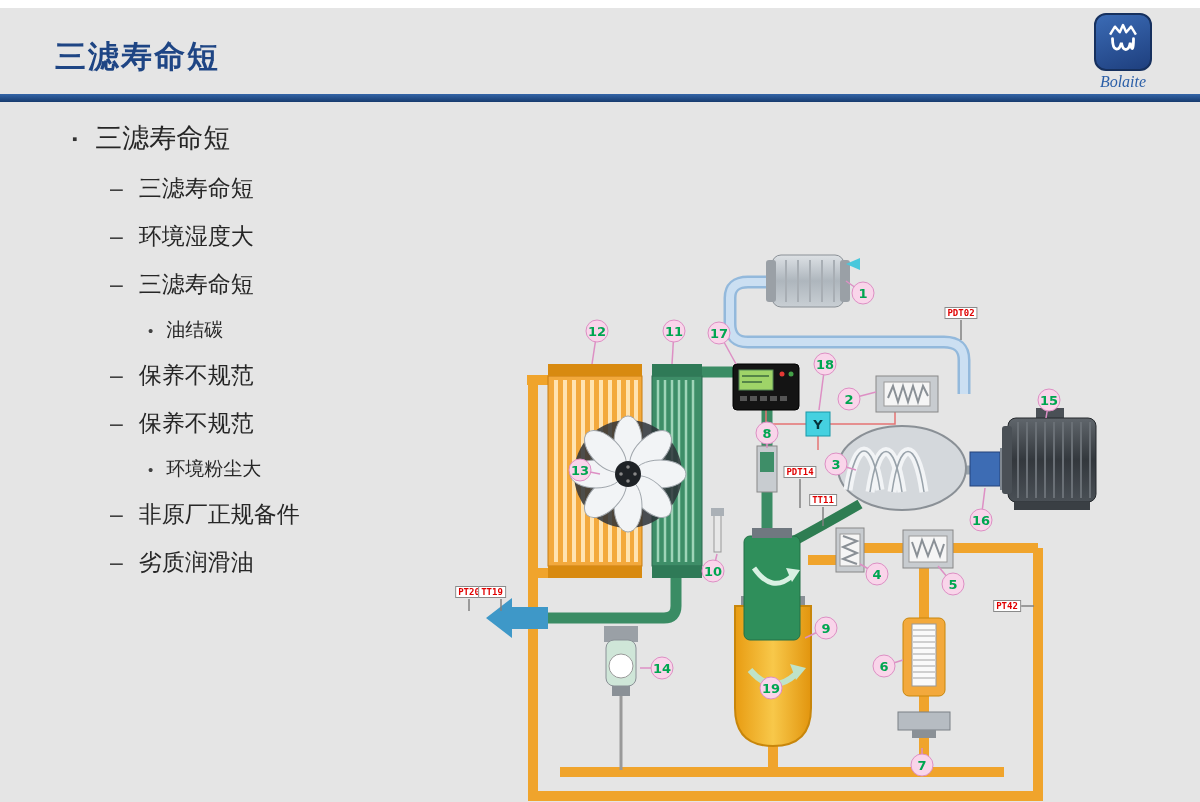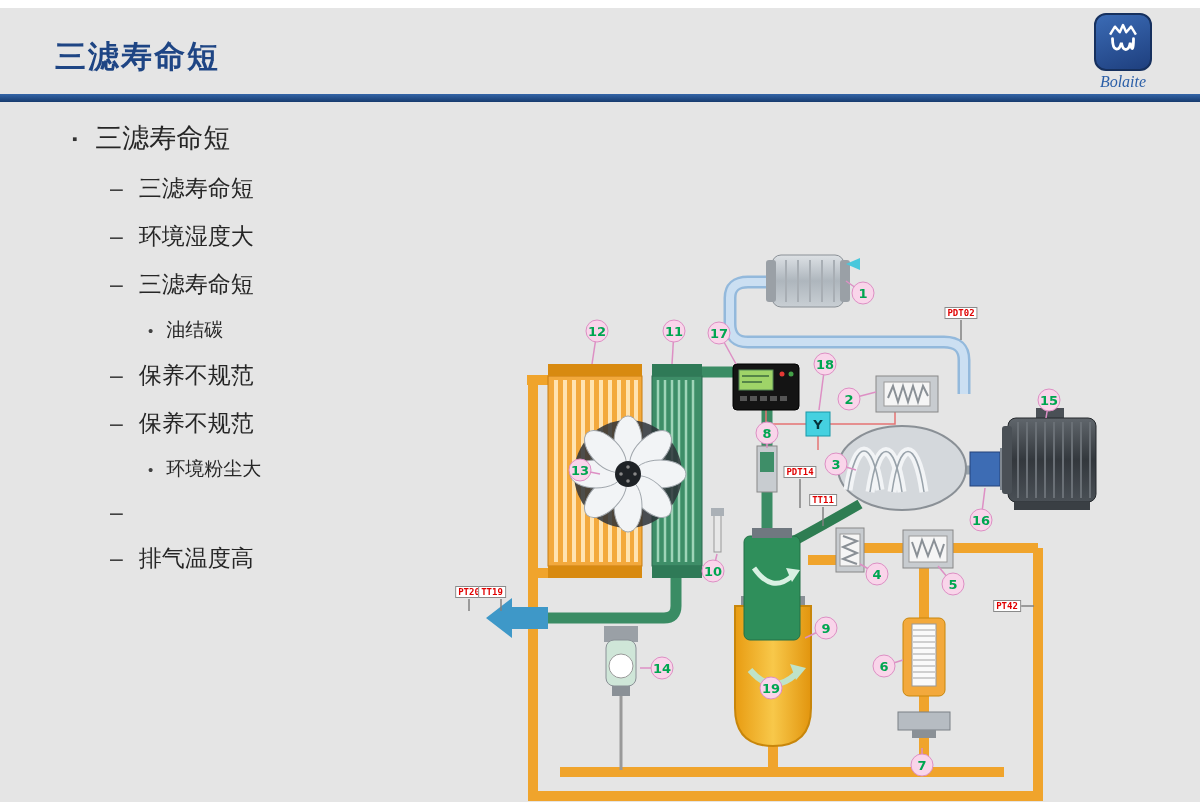"非原厂正规备件" span { html: none -> <span>非原厂正规备件</span> }
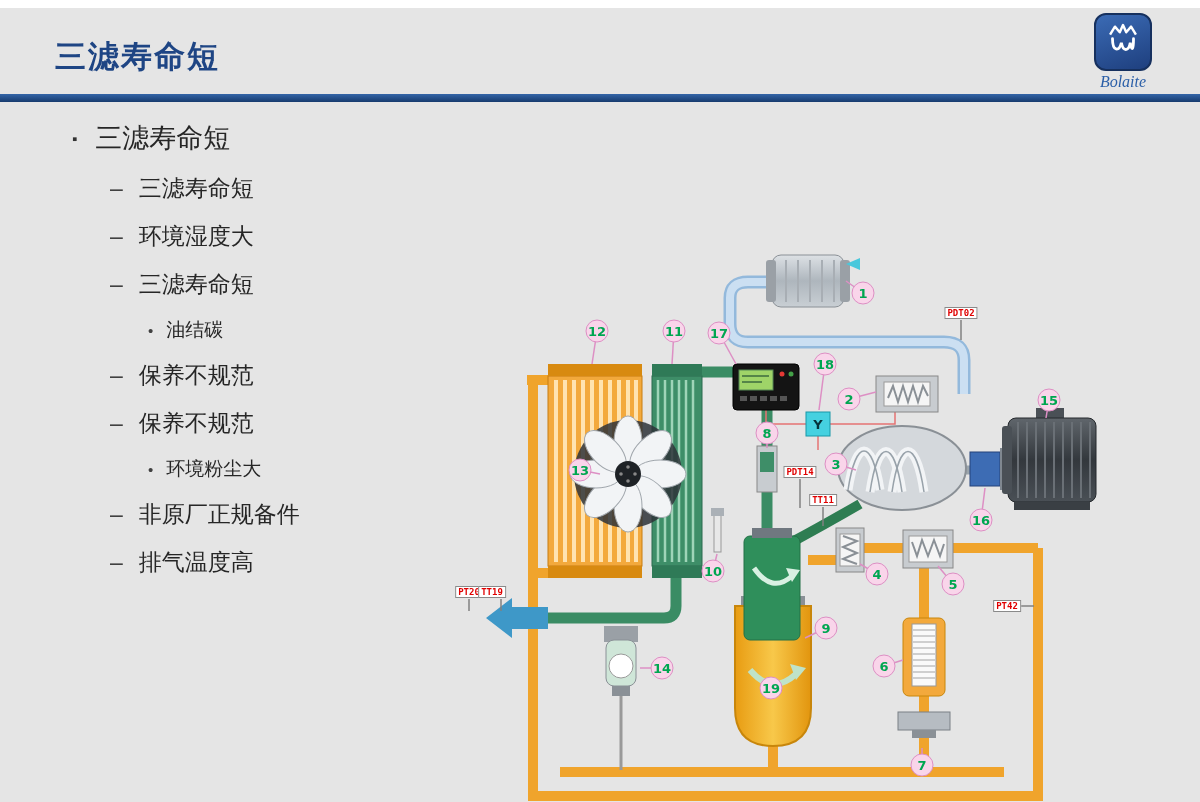"排气温度高" span { text: 排气温度高 -> 劣质润滑油 }
